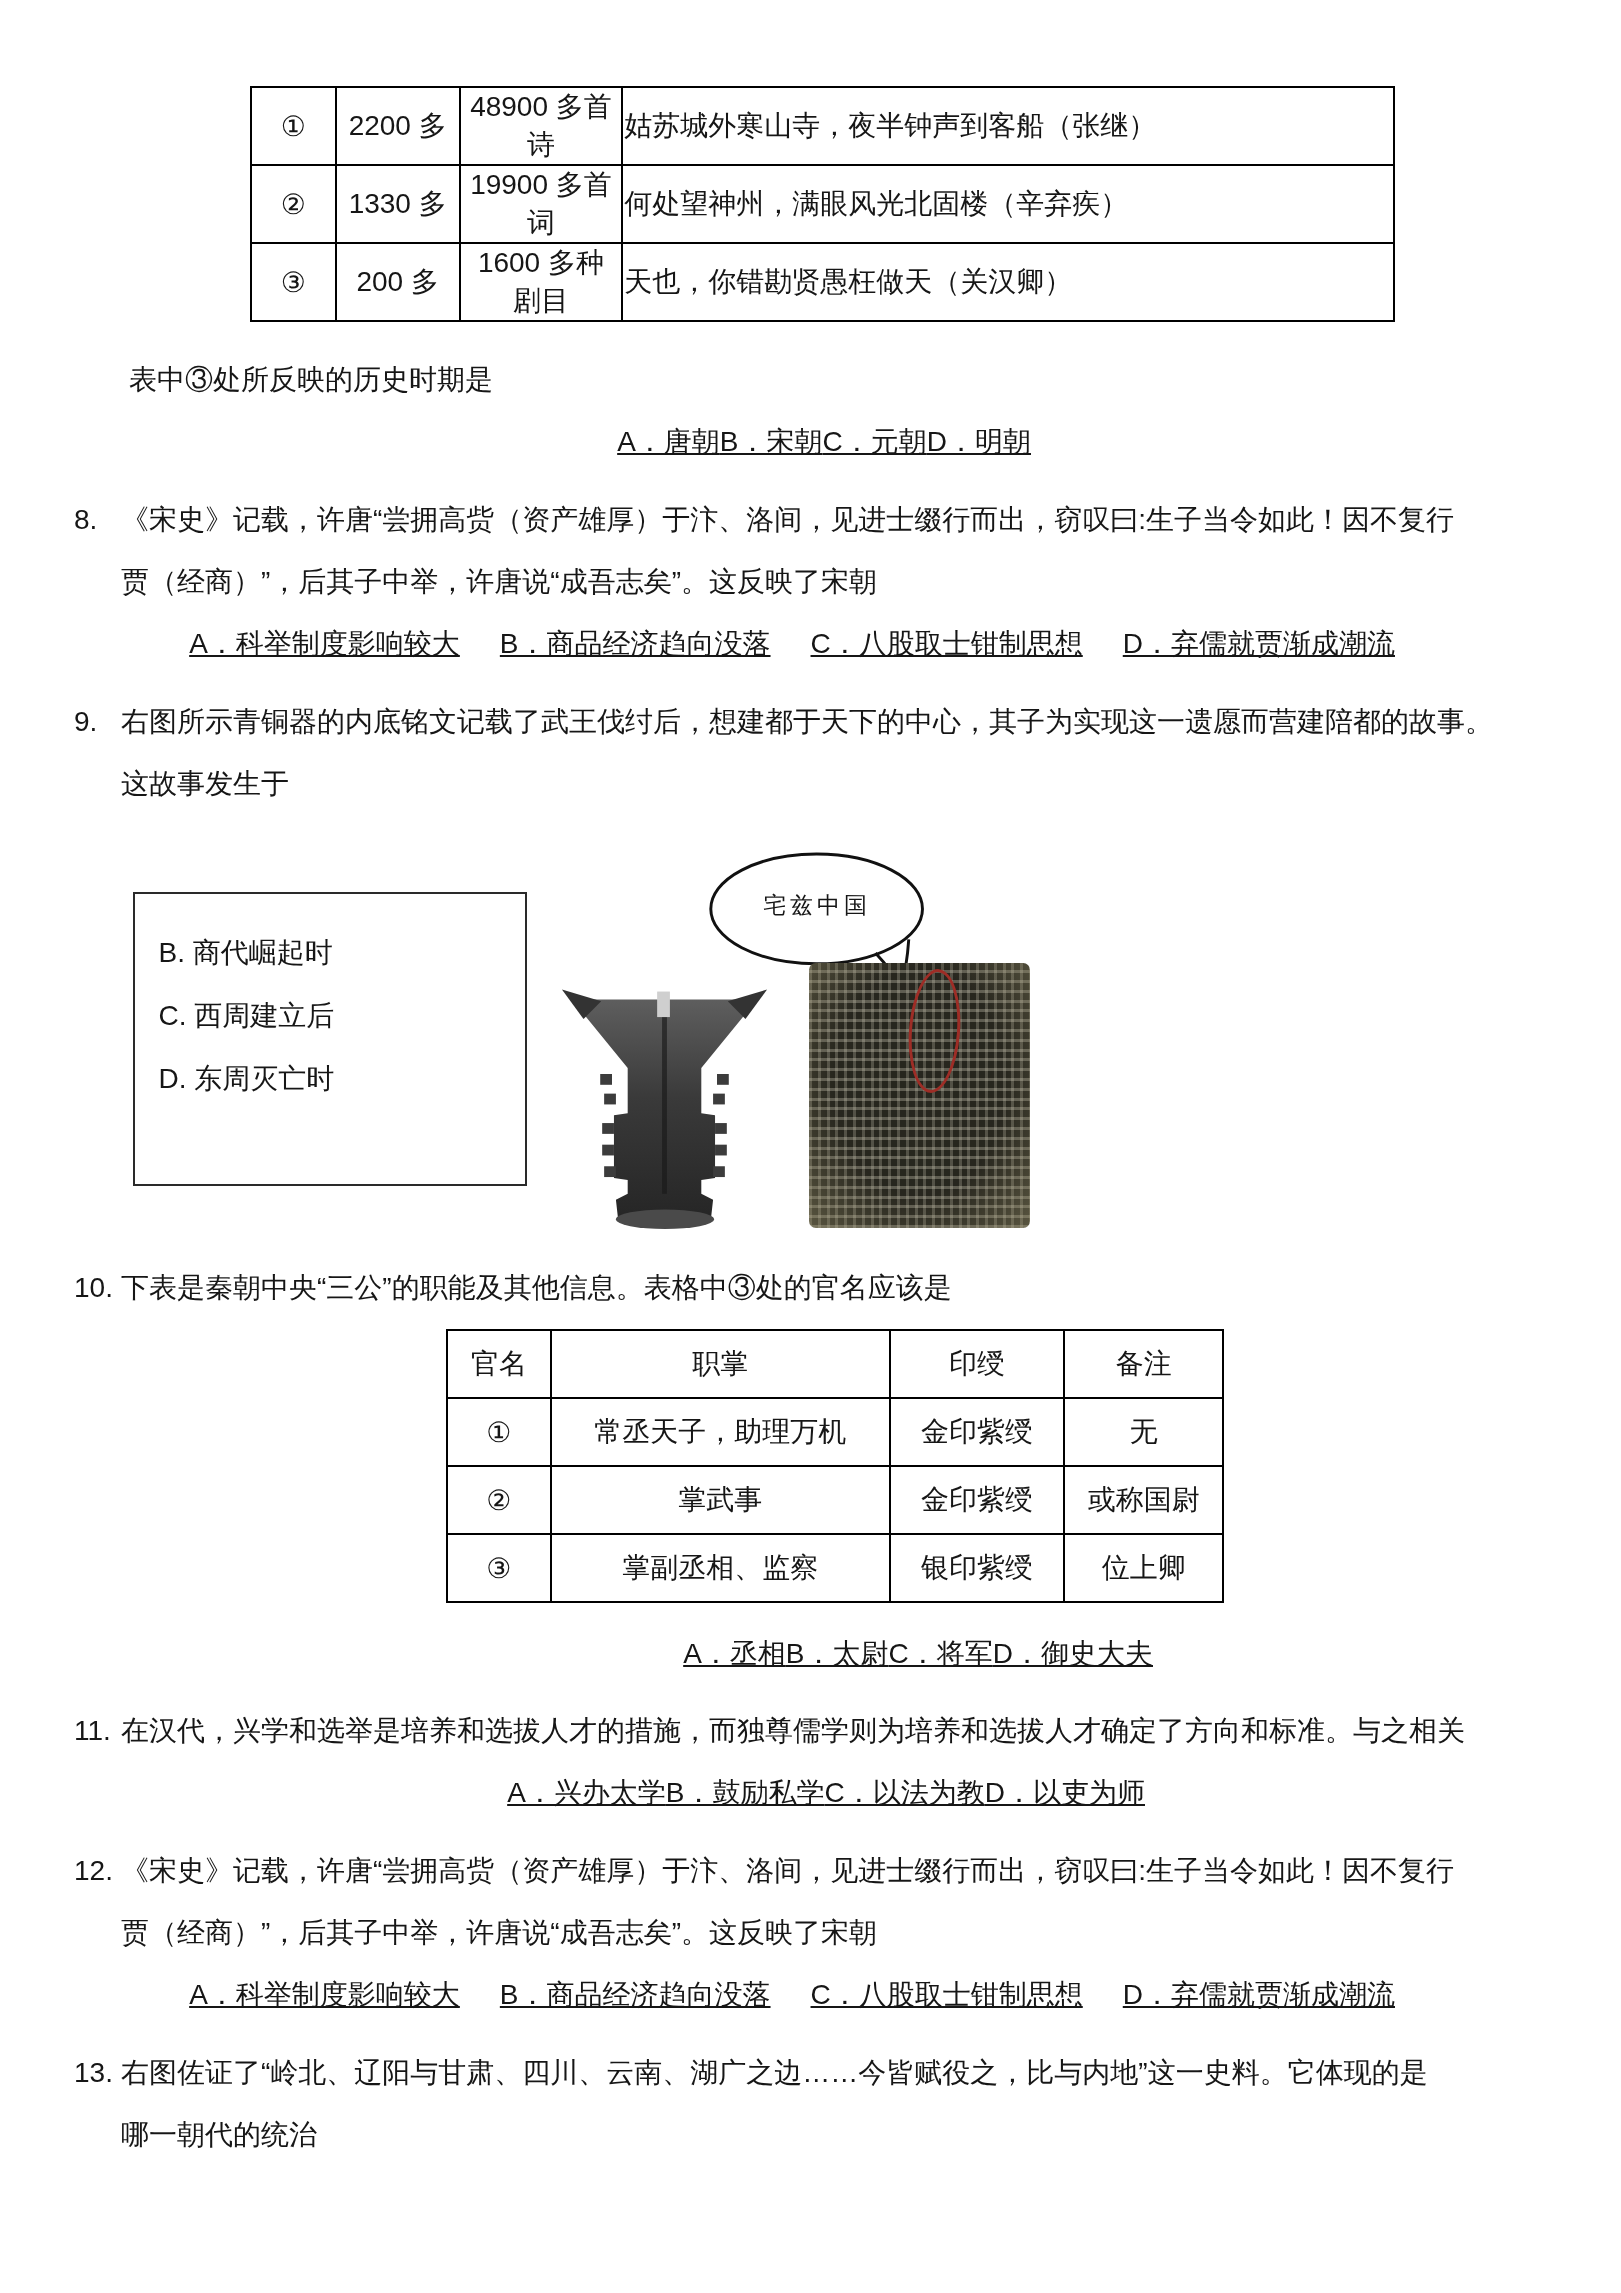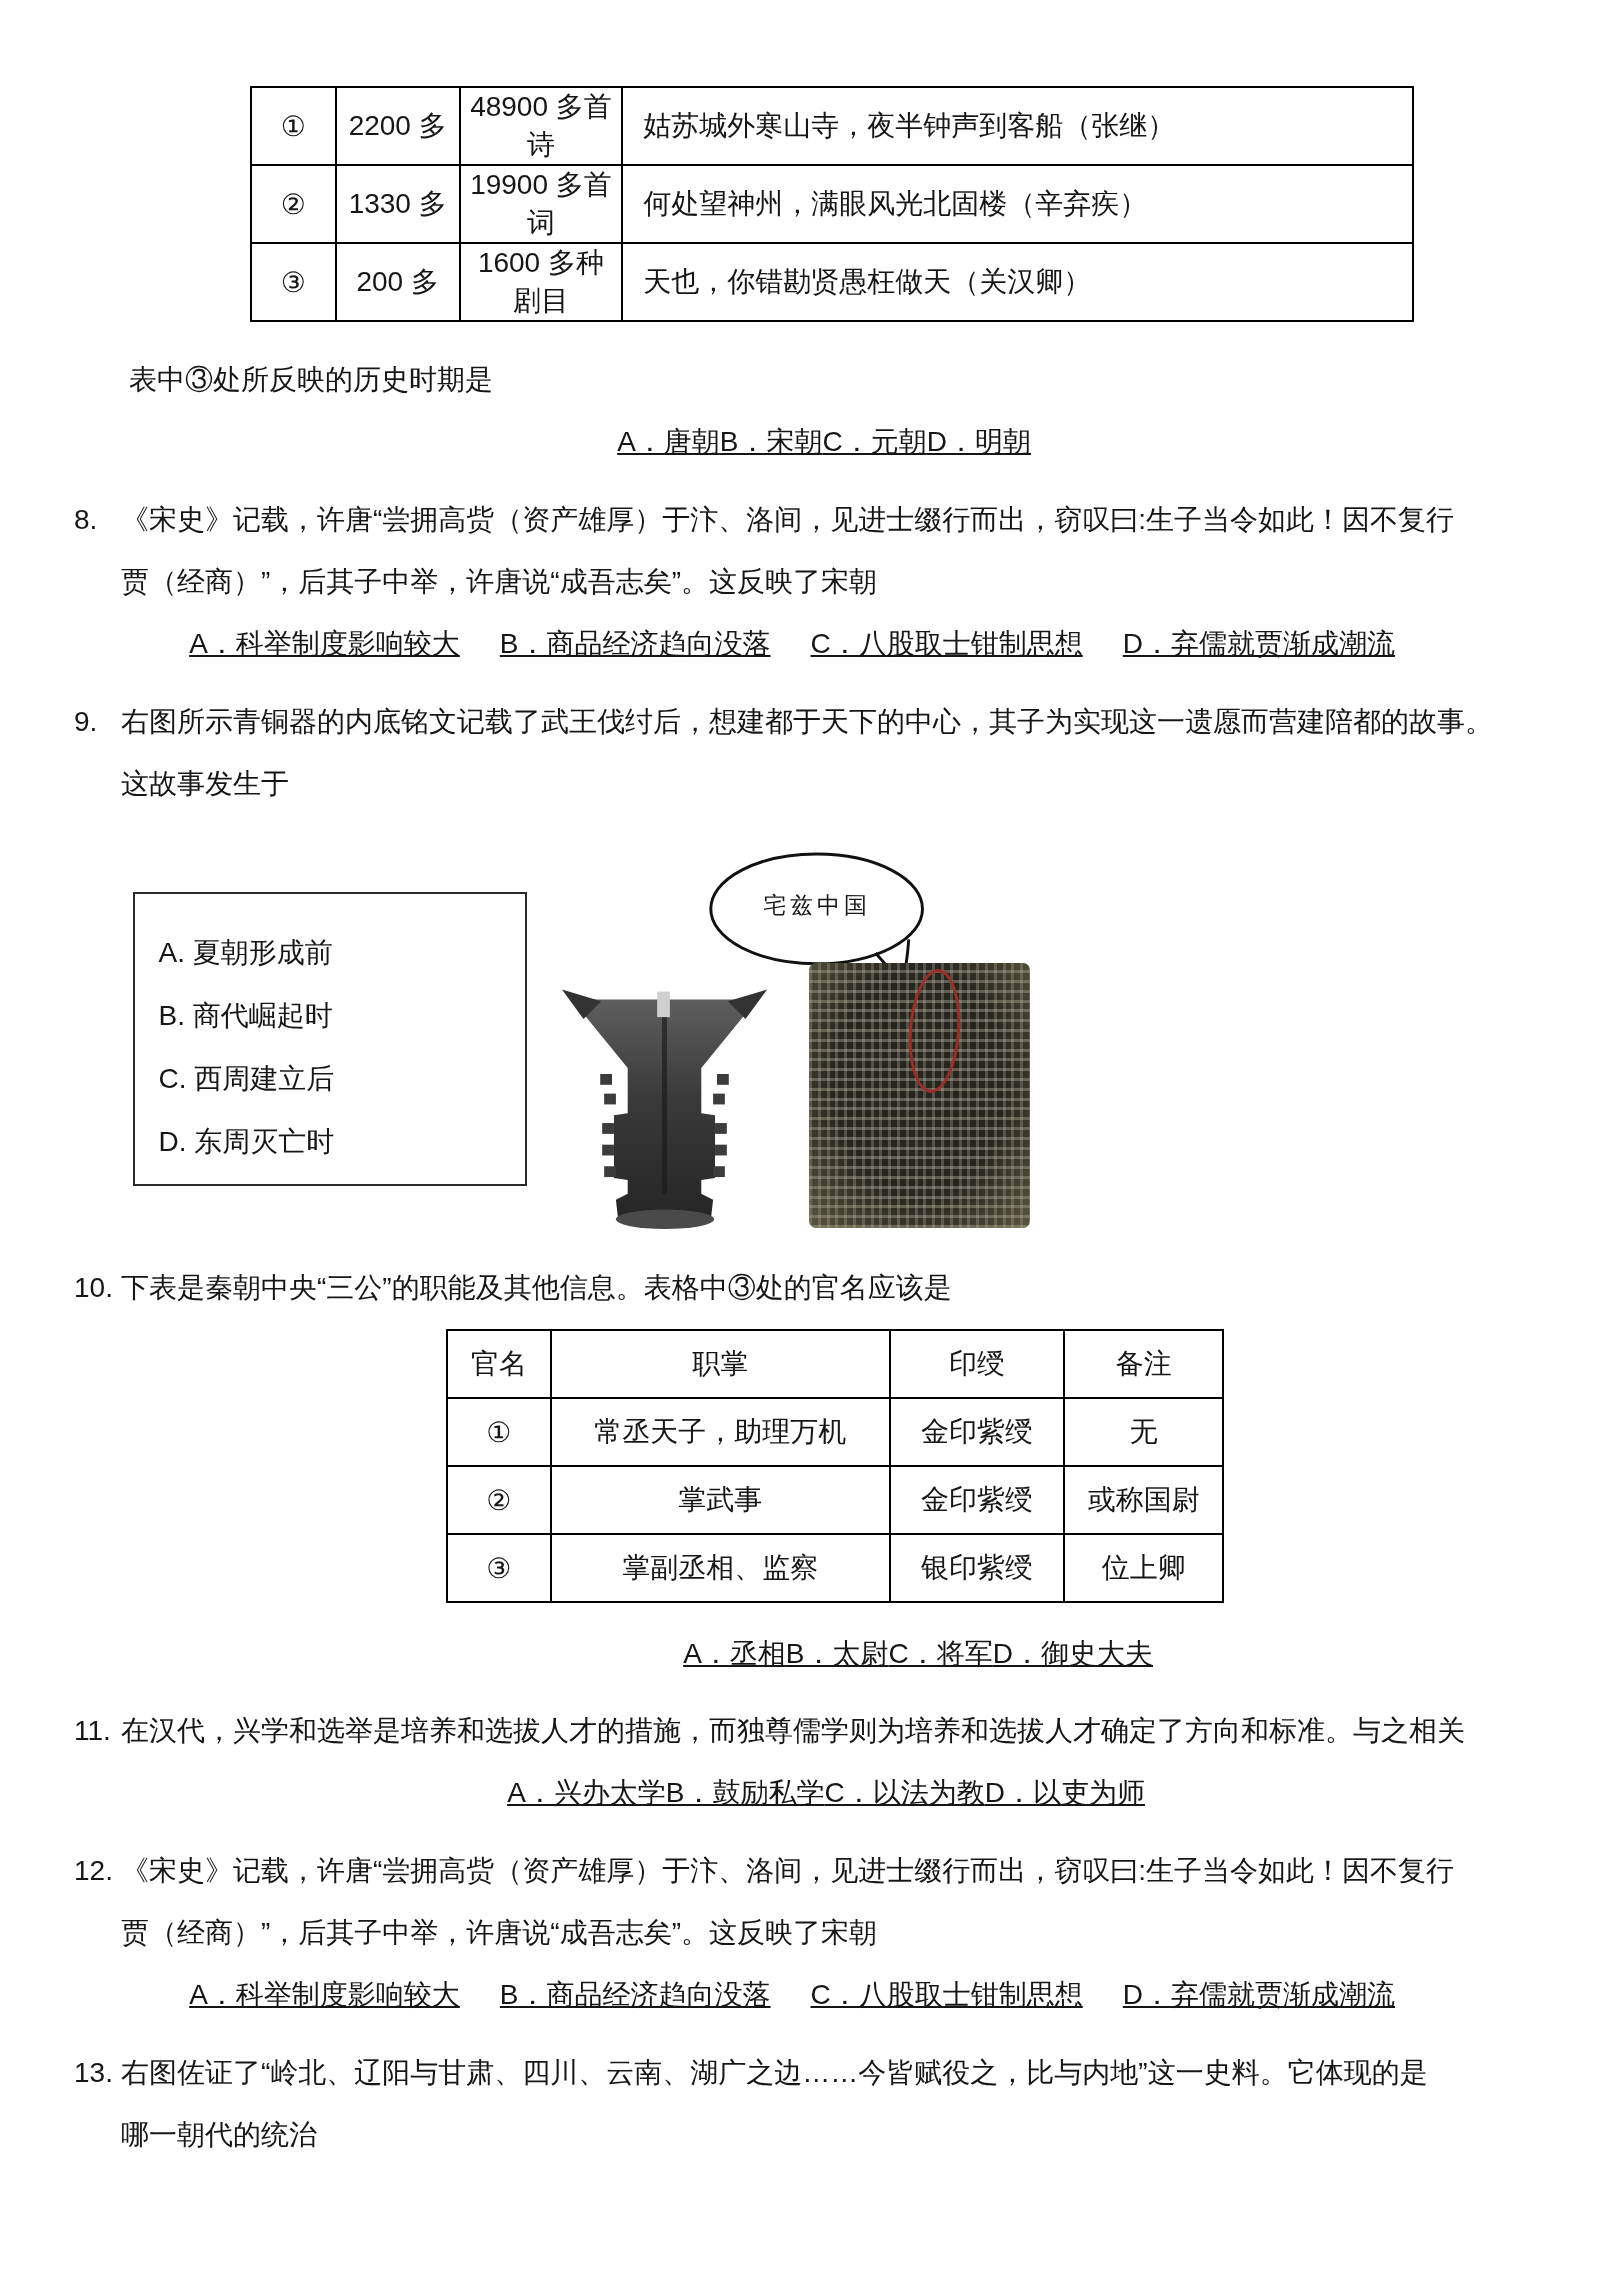"姑苏城外寒山寺，夜半钟声到客船（张继）" .t1 .c4 { padding-left: 20px -> 1px }
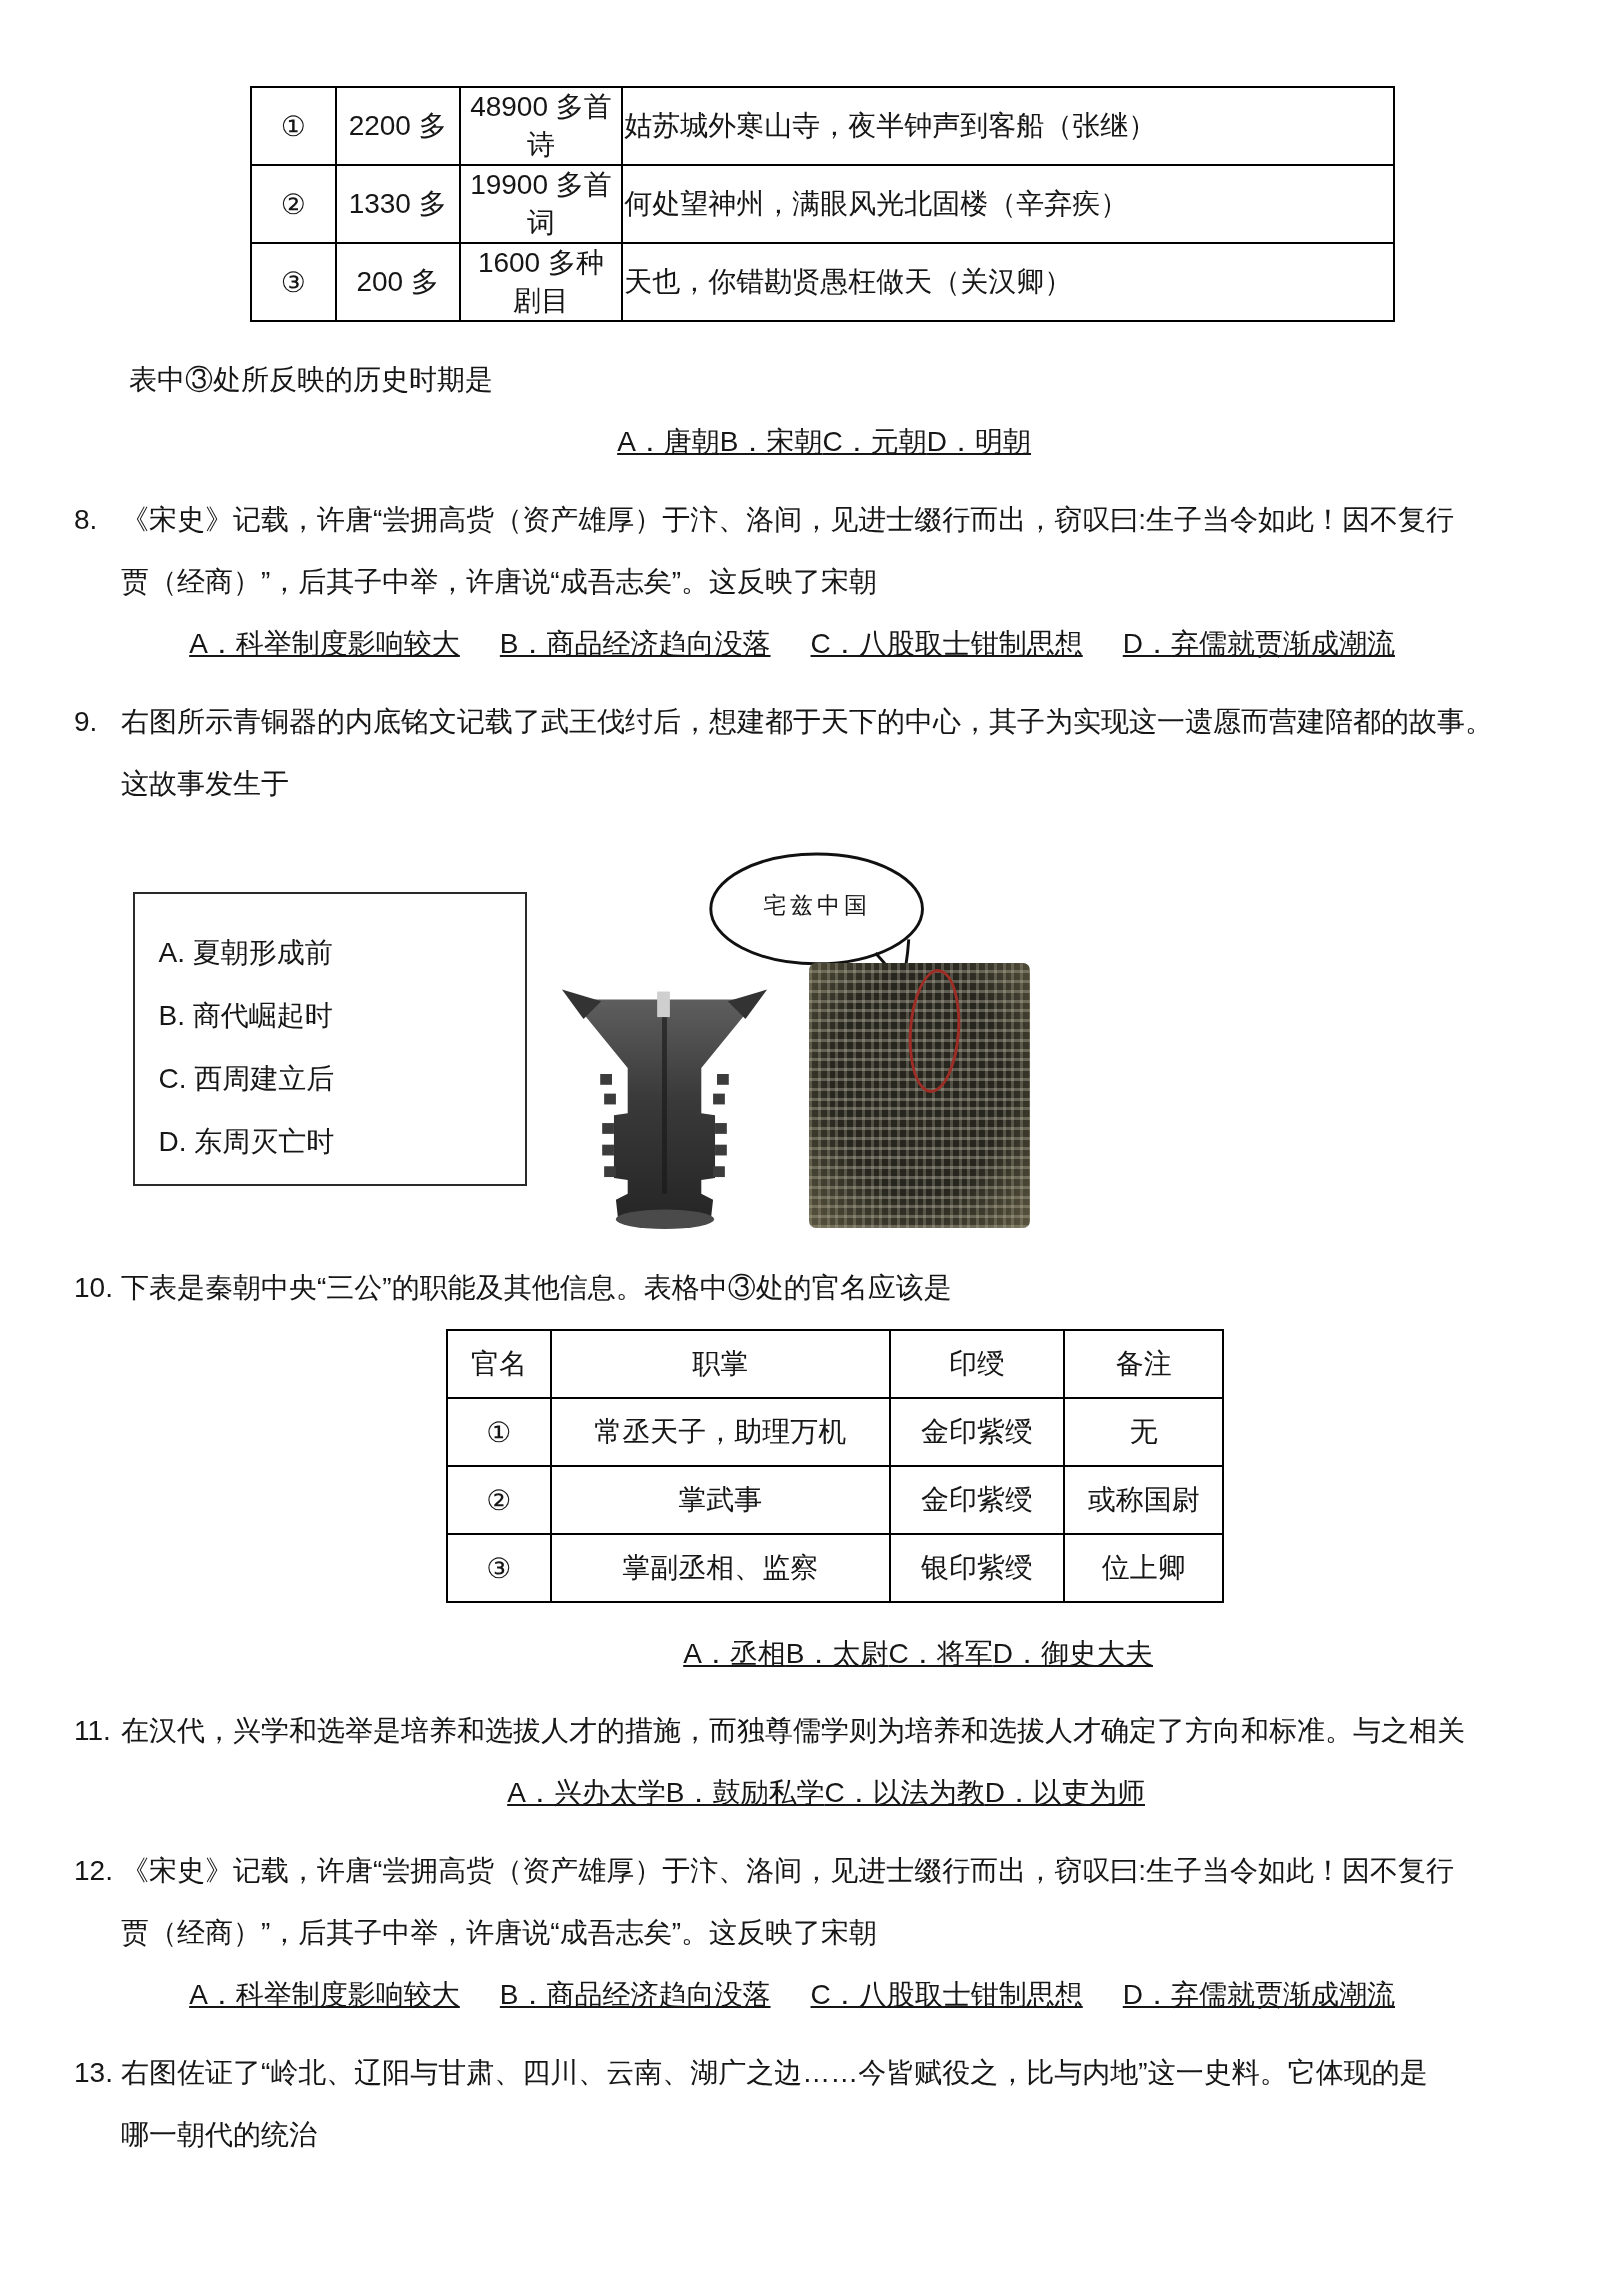"A. 夏朝形成前" div.qline { html: <div>A. 夏朝形成前</div> -> none }
